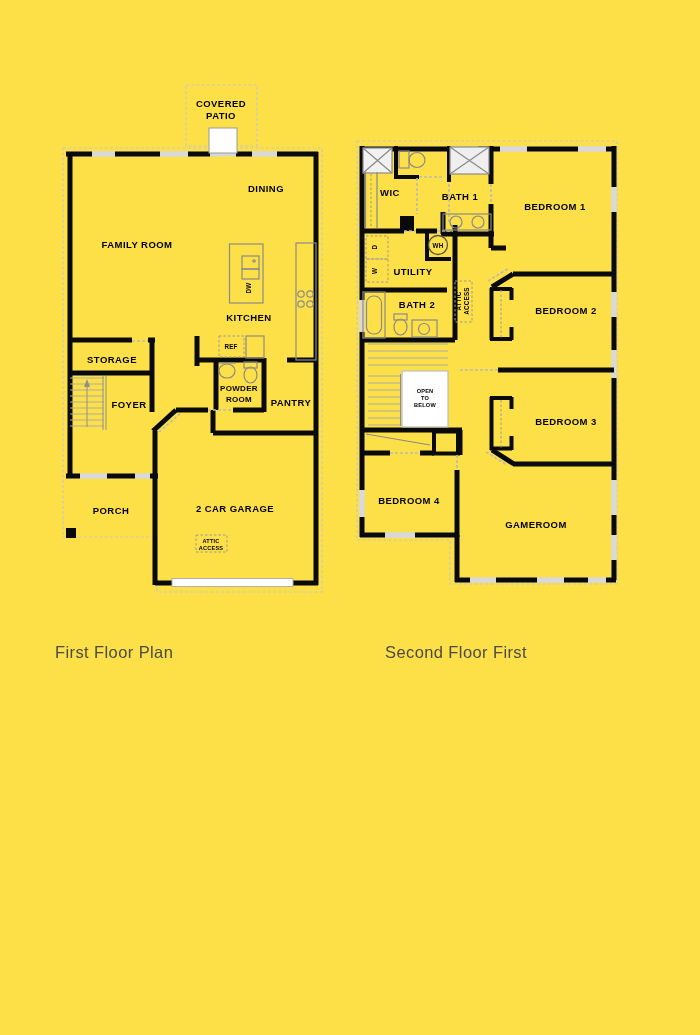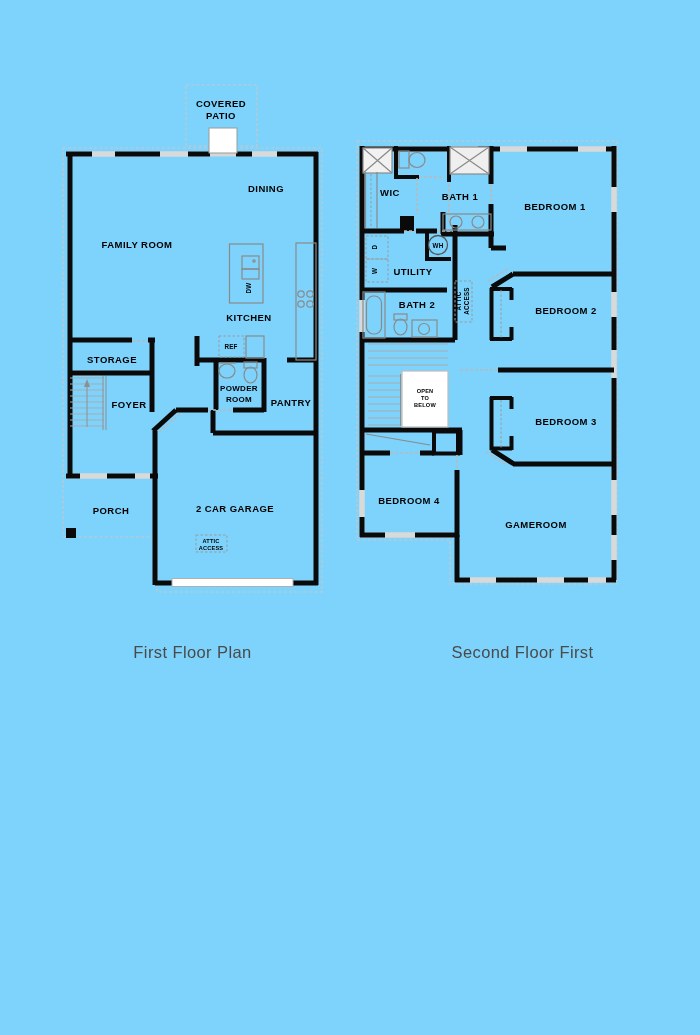"COVERED" .page { background: #7dd3fc -> #fde047 }
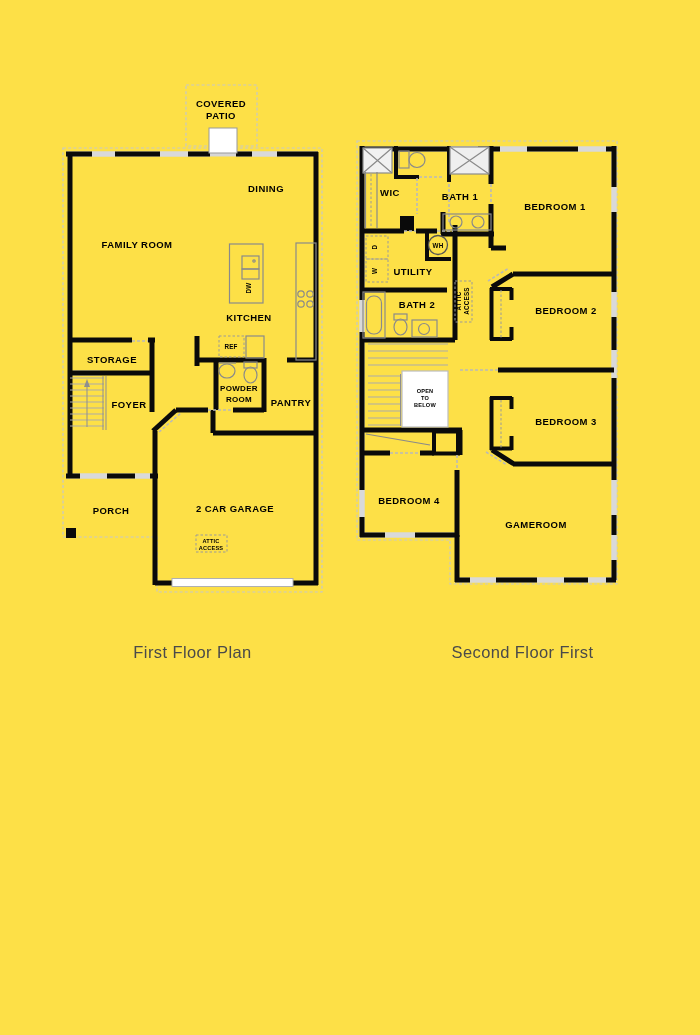"First Floor Plan" .caption { text-align: center -> none }
